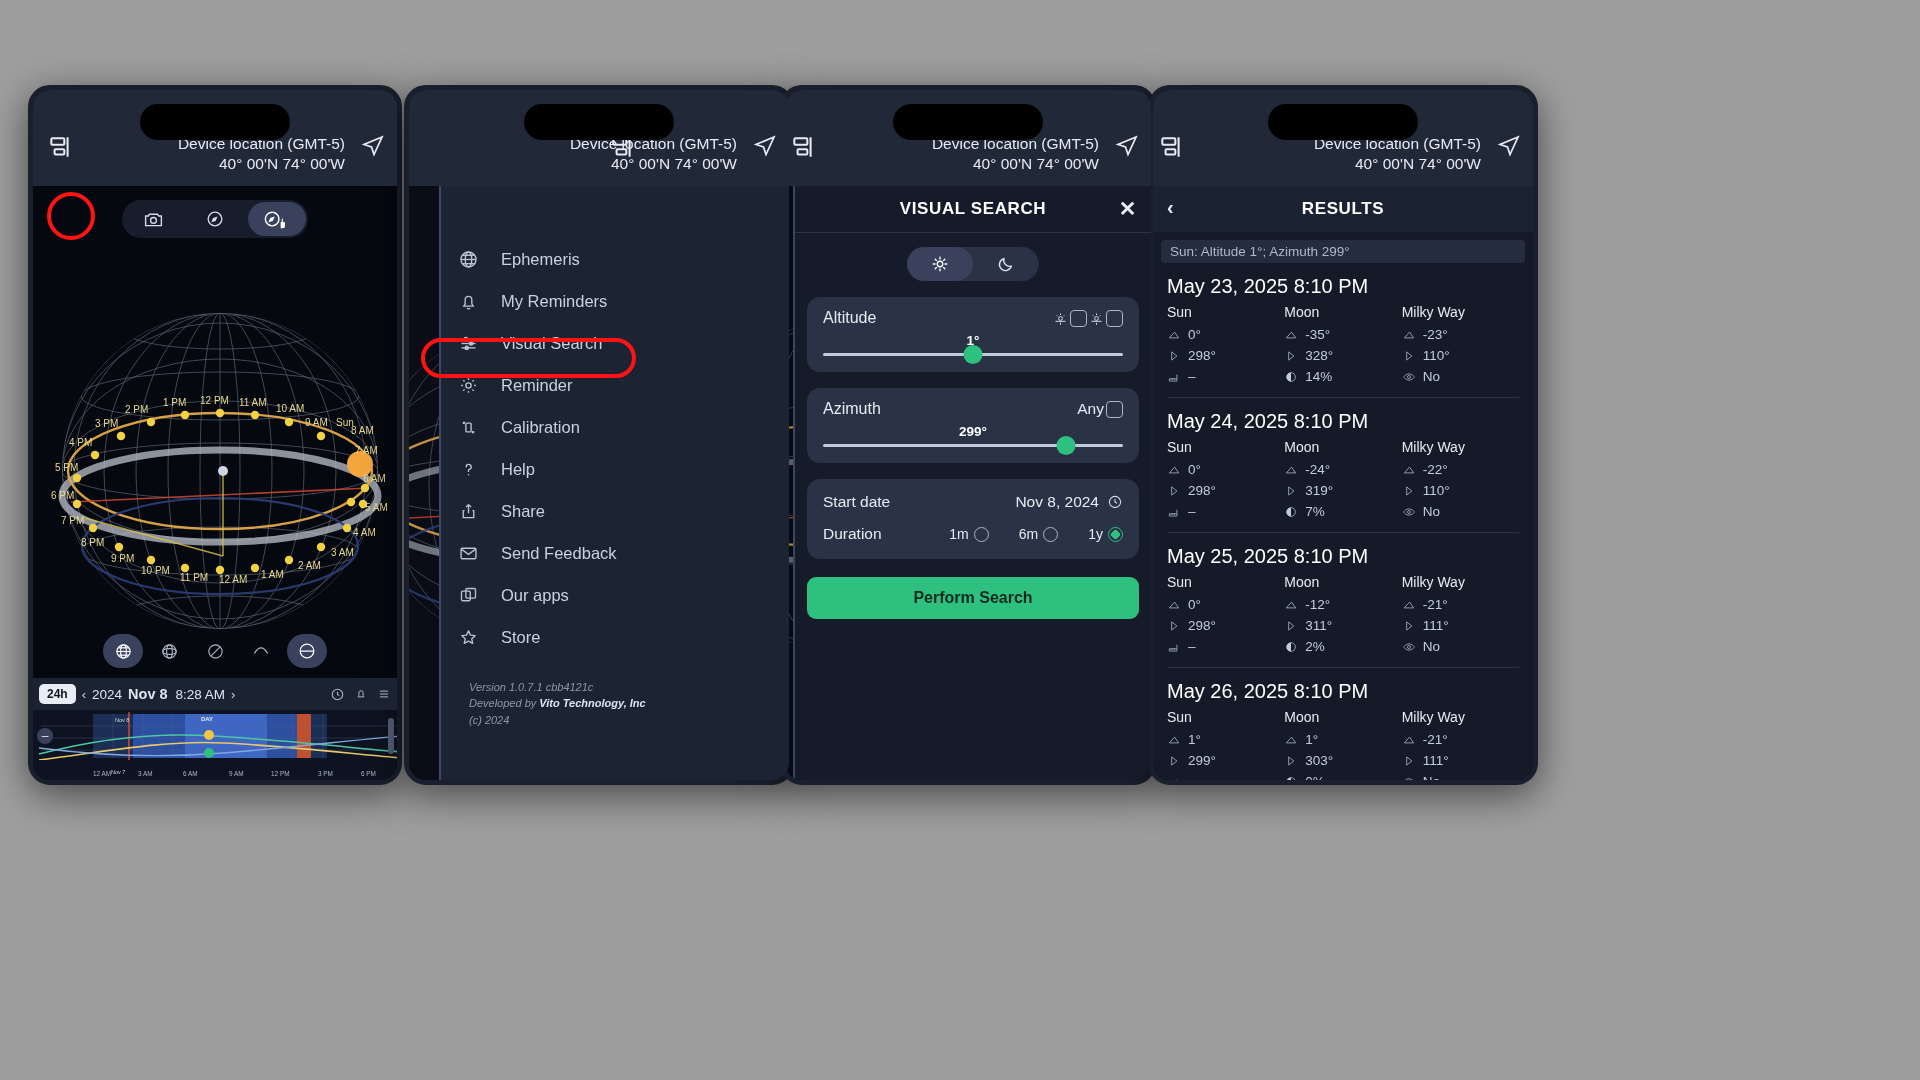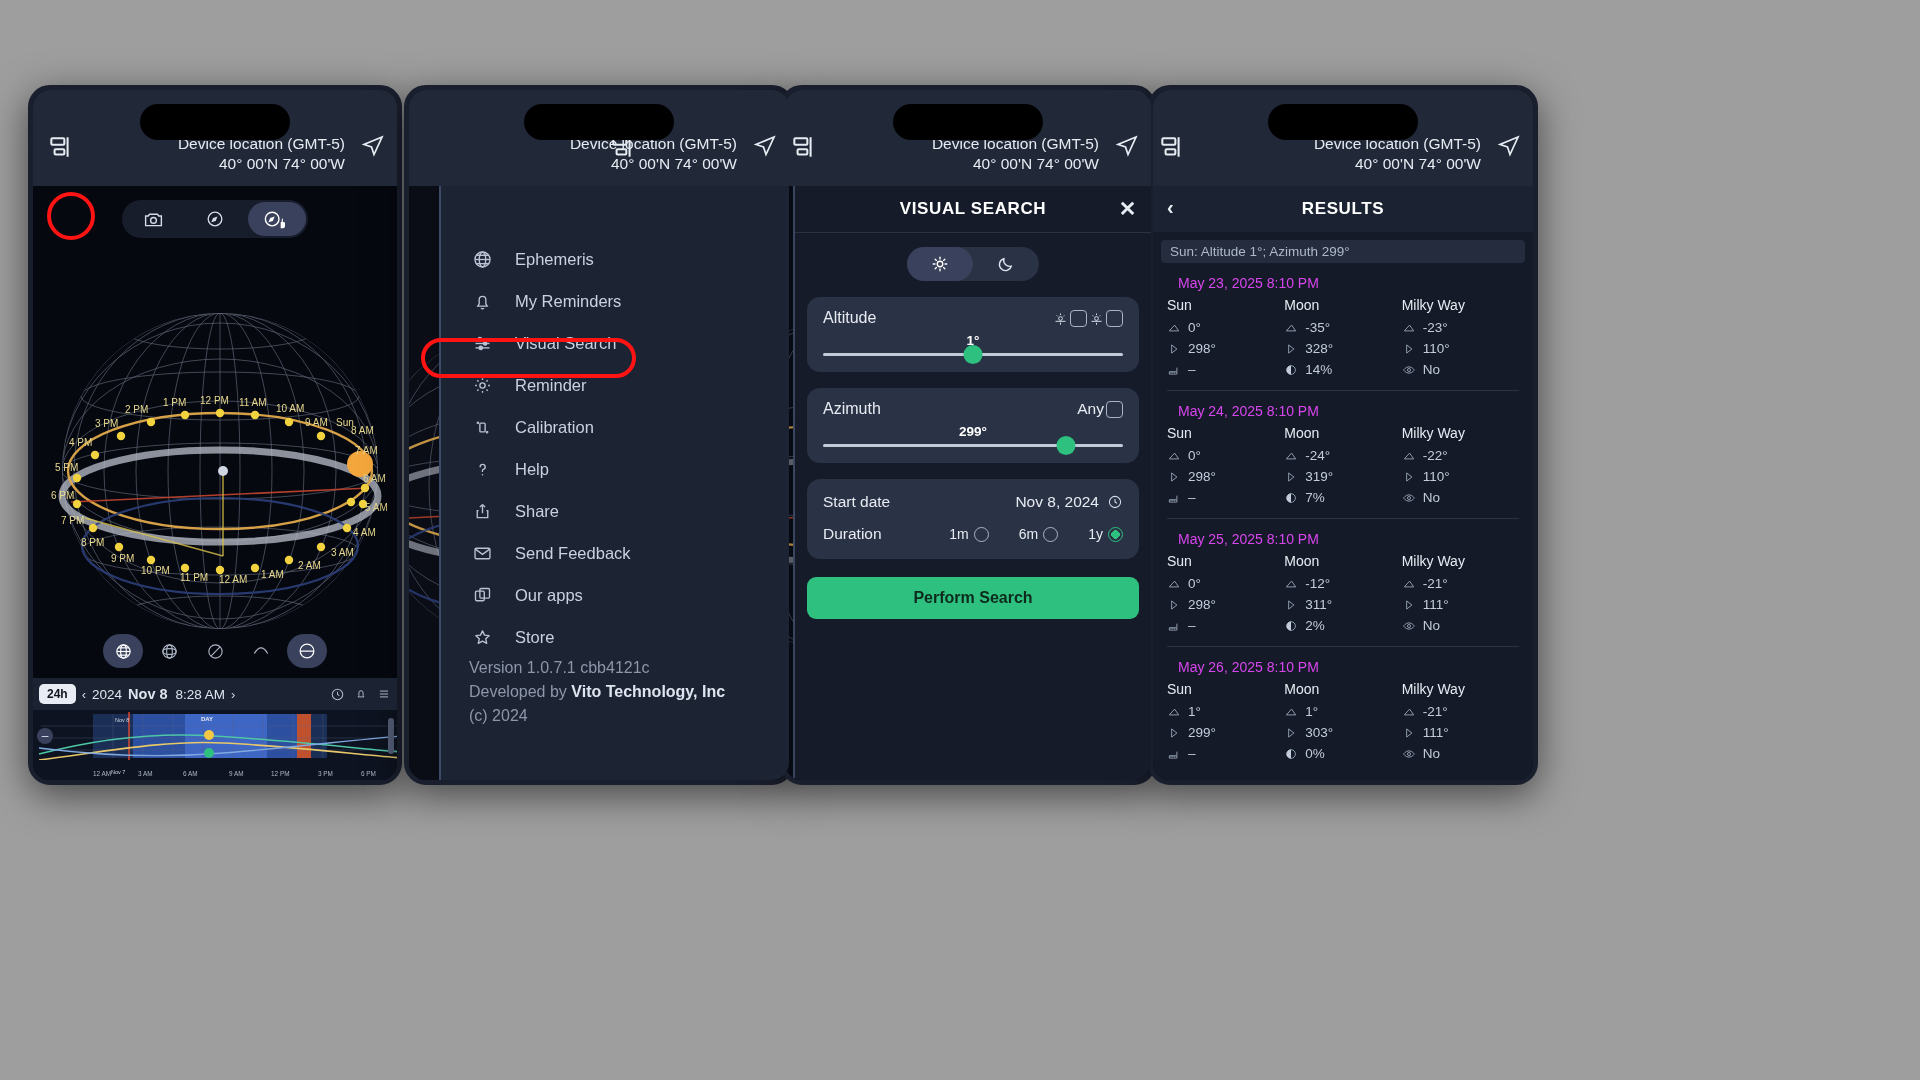"Ephemeris" .mrow { padding-left: 30px -> 16px }
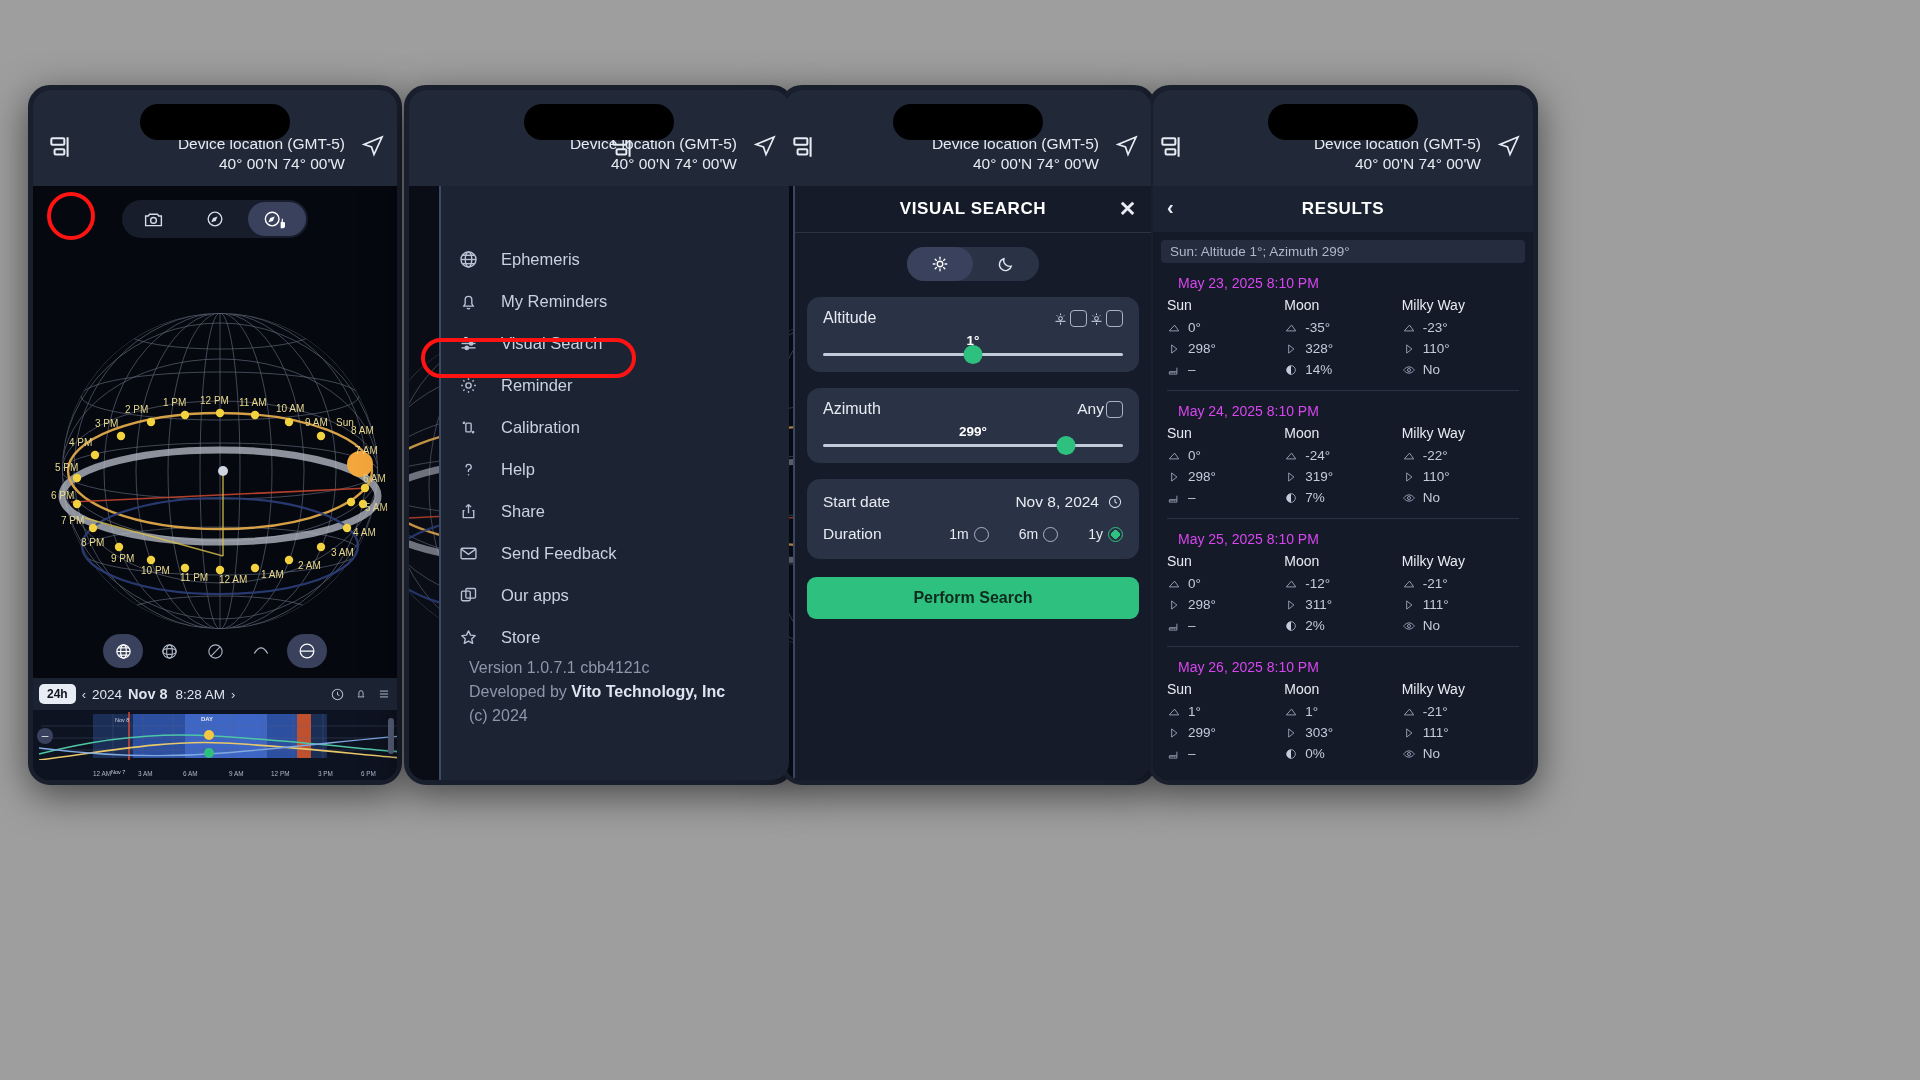"May 23, 2025 8:10 PM" .grp .date { color: #d946ef -> #ffffff; font-size: 14px -> 20px; margin-left: 11px -> none }
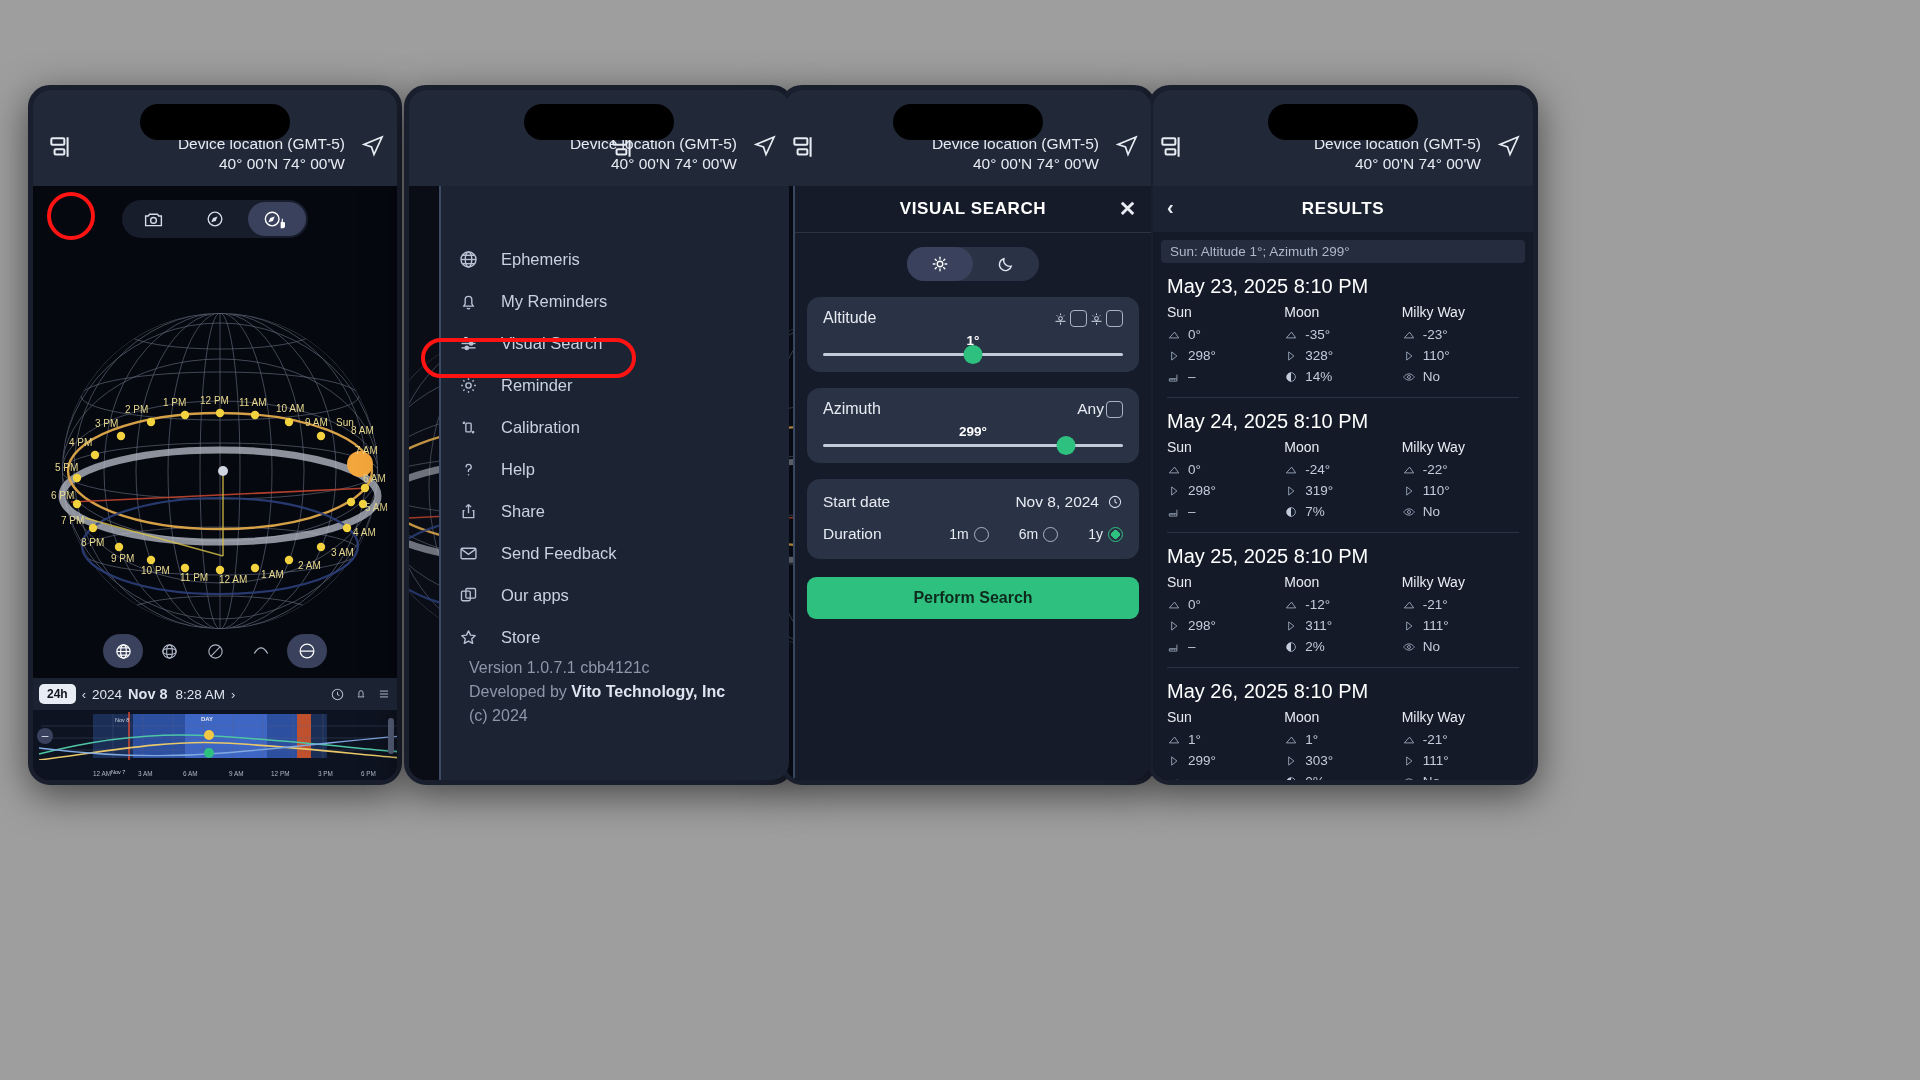"Version 1.0.7.1 cbb4121c" .mfoot { font-size: 16px -> 11px; font-style: none -> italic }
